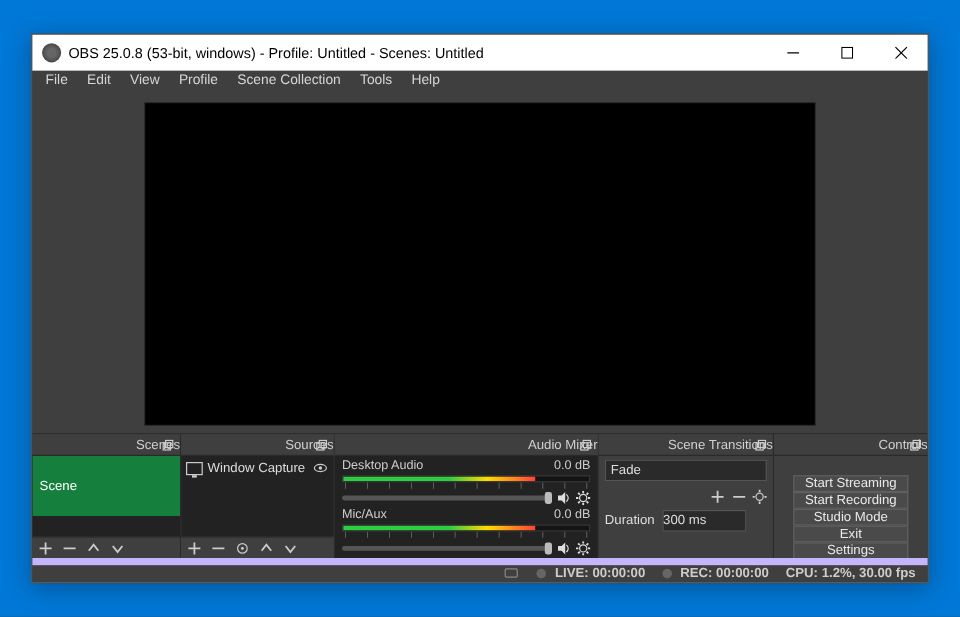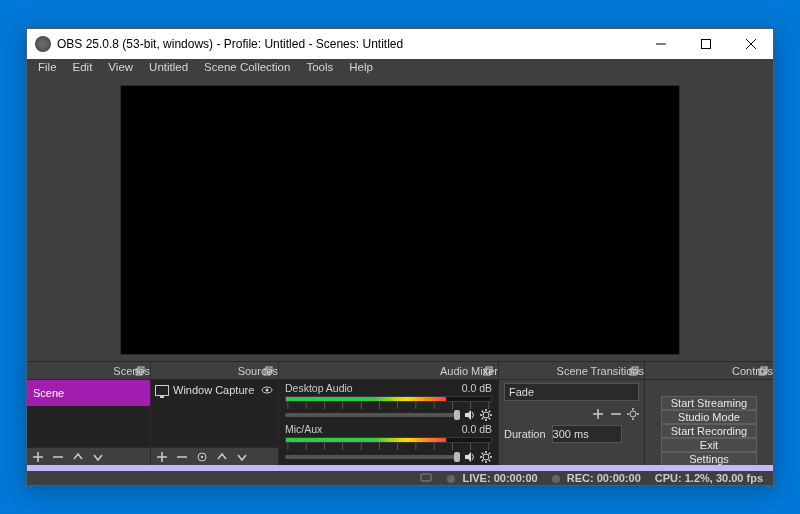"Untitled" div.mitem { text: Untitled -> Profile }
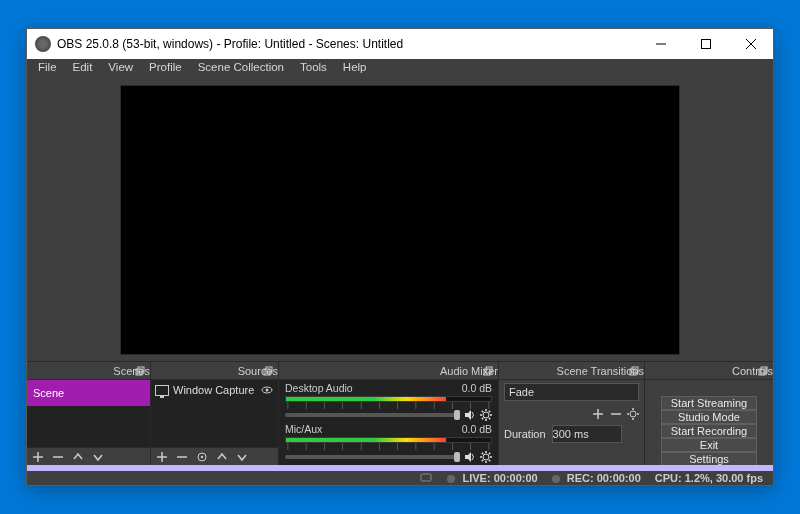"Scene" .list-item-sel { background: #a21caf -> #15803d; padding: 7px 6px -> 19px 6px }
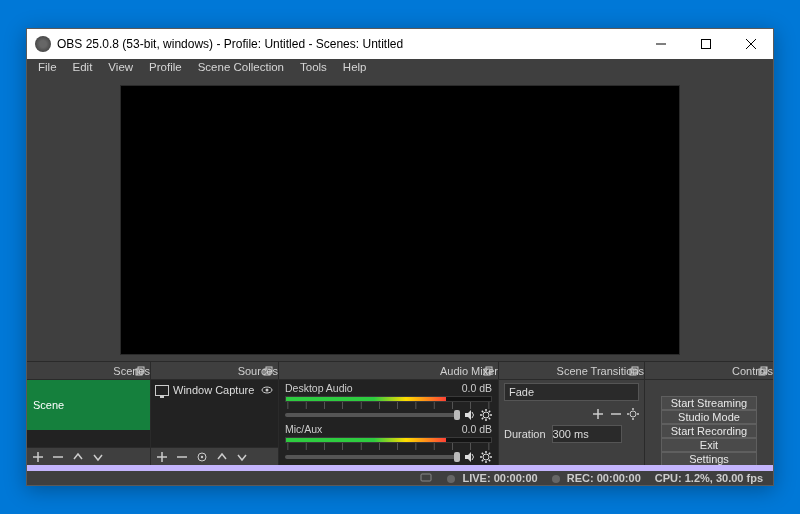"Studio Mode" div.btn { order: before "Start Recording" -> after "Start Recording" }
